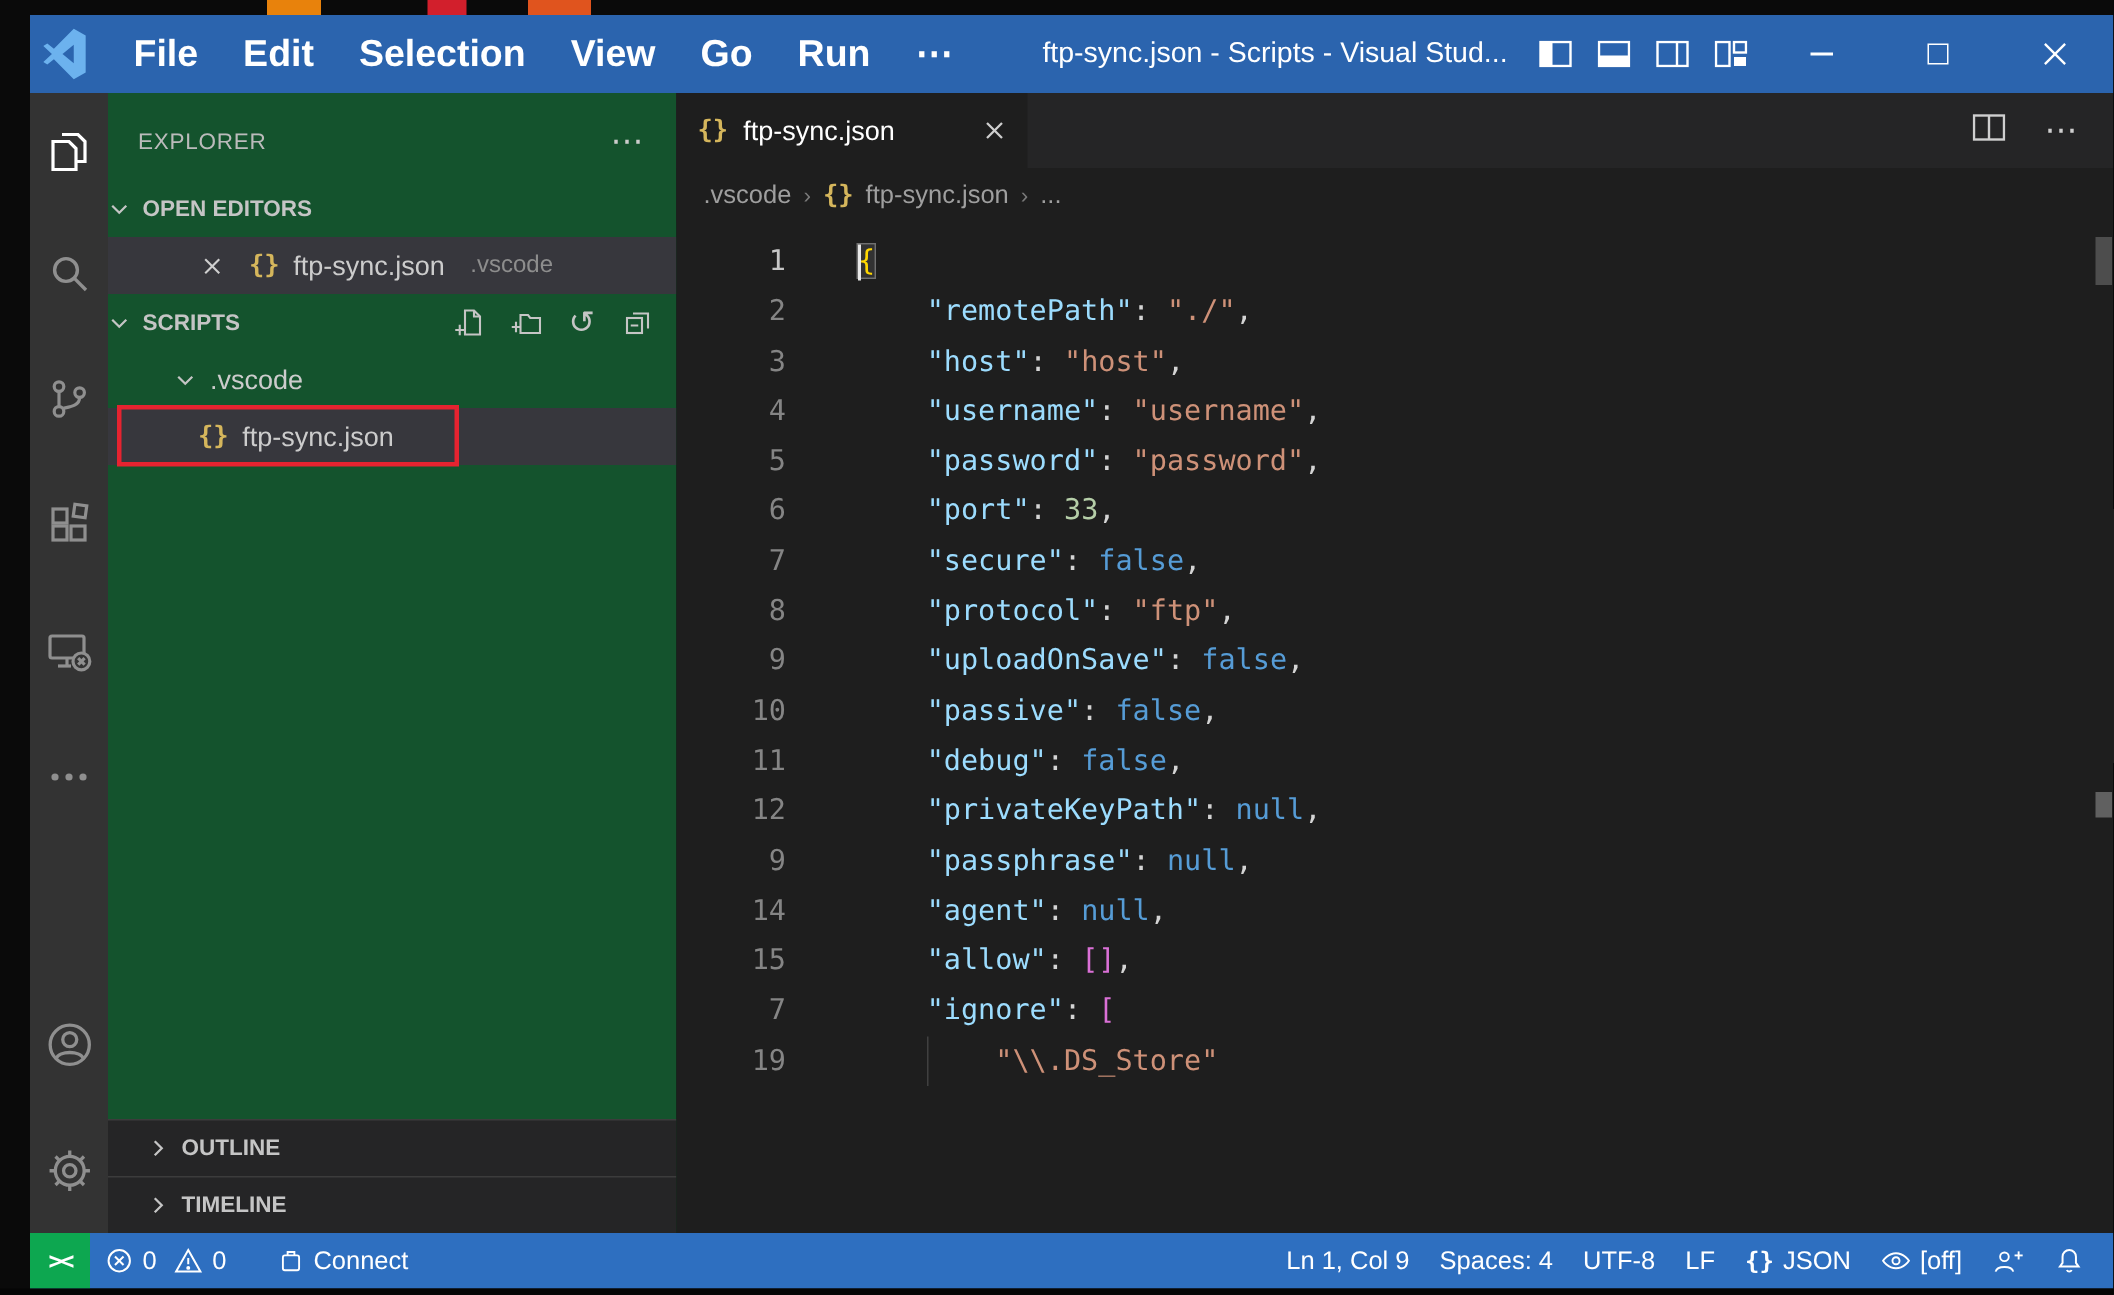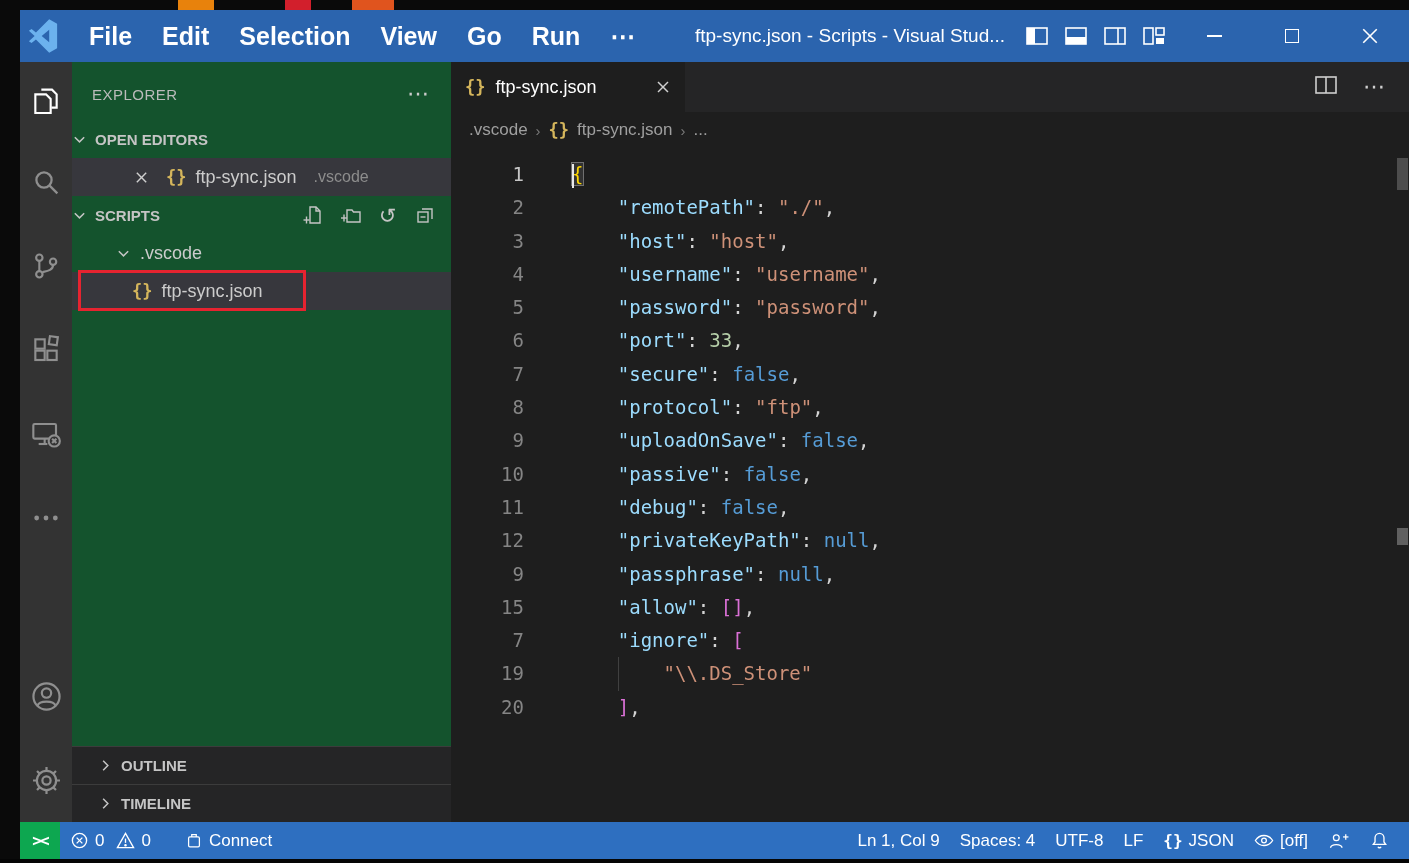"14" div.code-line { html: none -> <div><span>14</span><span><span> </span><span>"agent"</span><span>:</span><span> </span><span>null</span><span>,</span></span></div> }
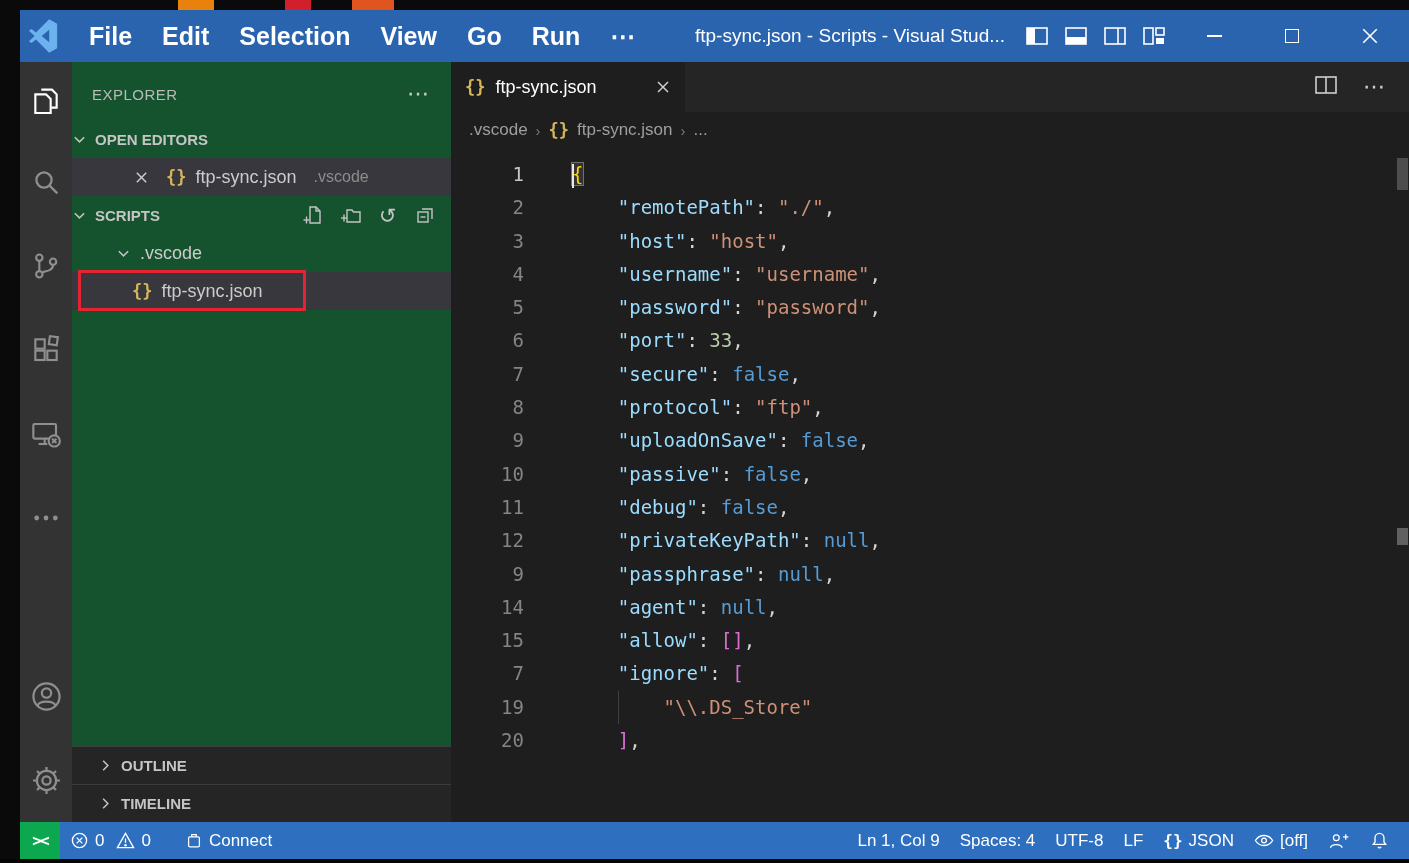"20" div.code-line { html: <div><span>20</span><span><span> </span><span>]</span><span>,</span></span></div> -> none }
